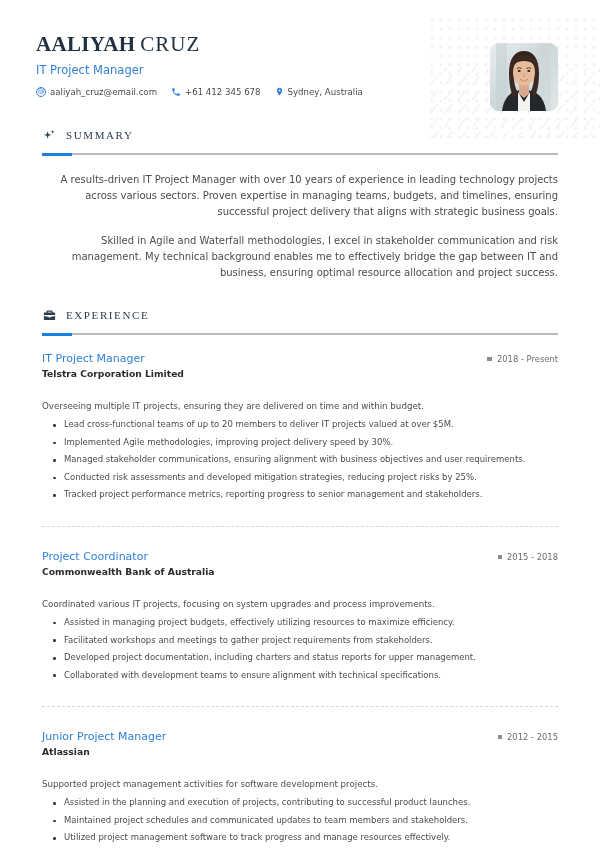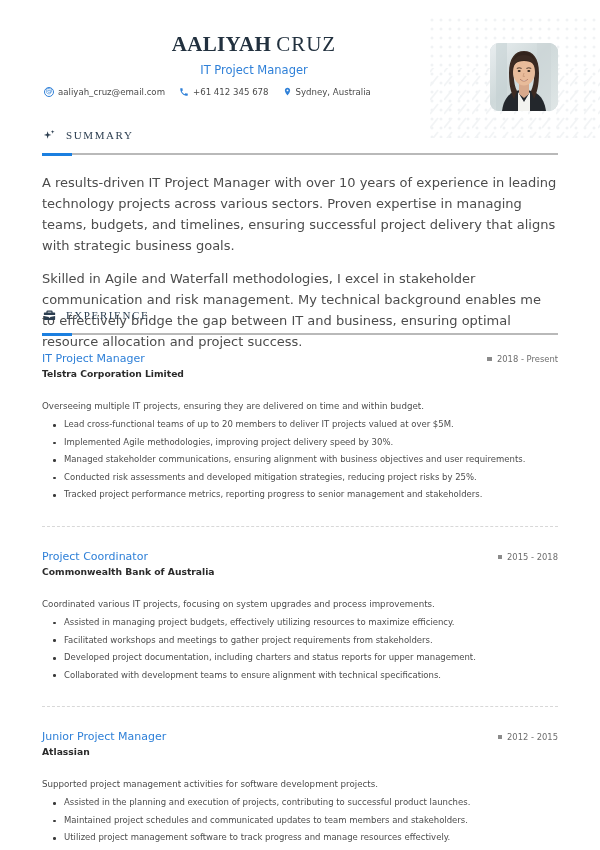"AALIYAH CRUZ" .header { left: 44px -> 36px; text-align: center -> none }
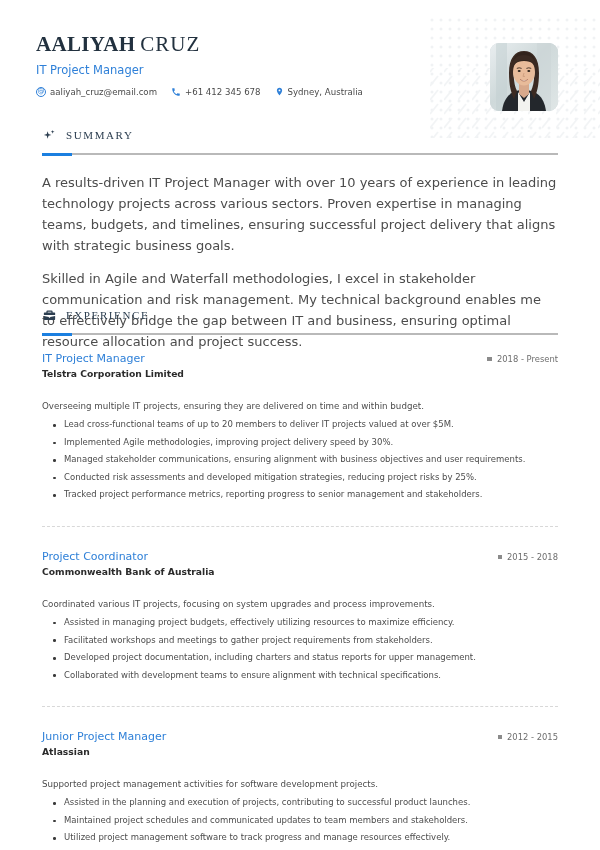"A results-driven IT Project Manager" .para { font-size: 13px -> 10px; text-align: left -> right }
